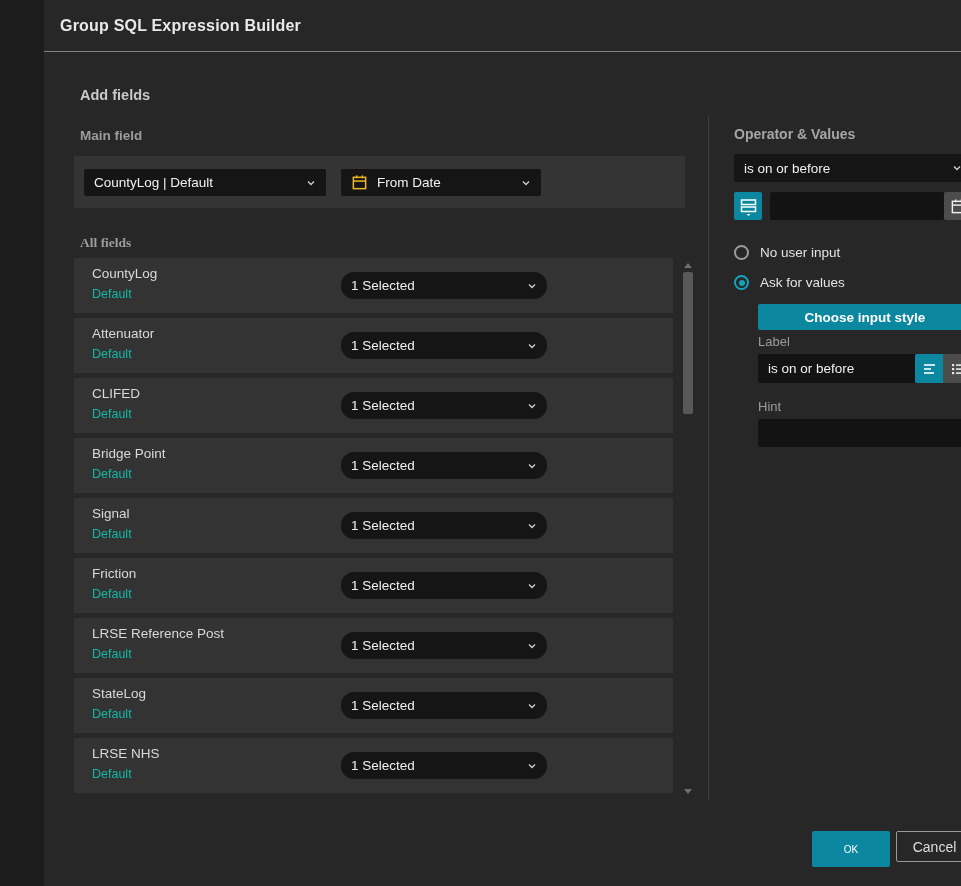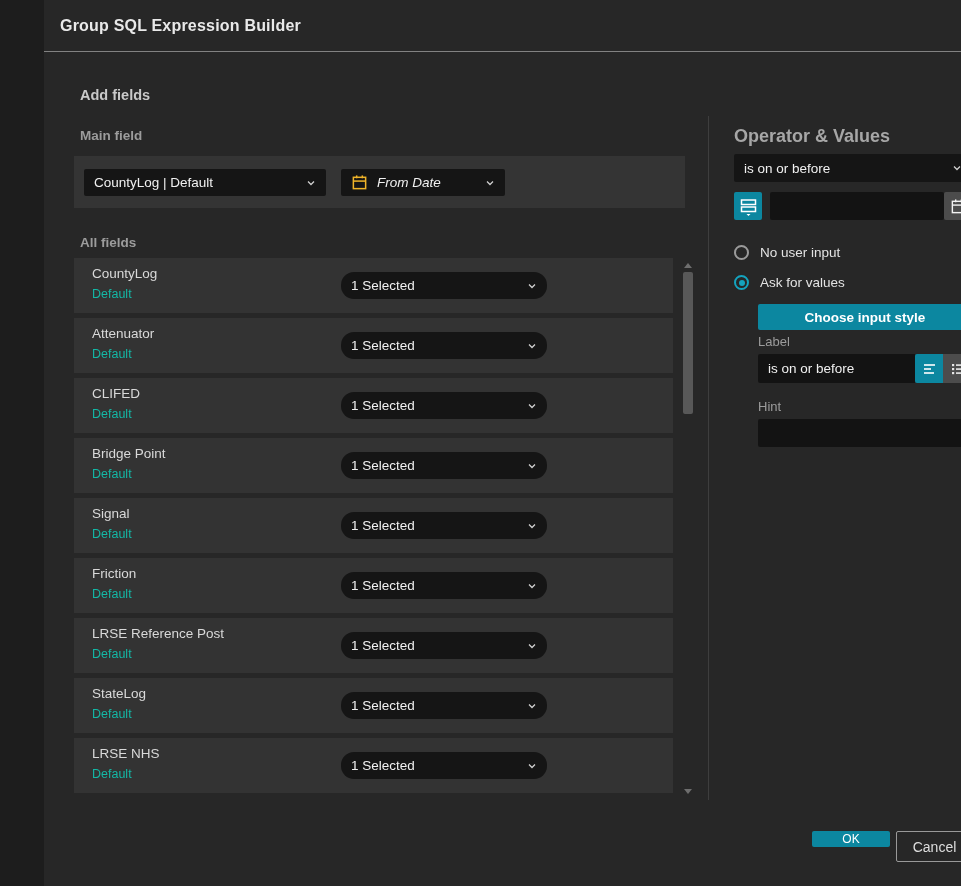"Operator & Values" .op-heading { font-size: 18px -> 14px }
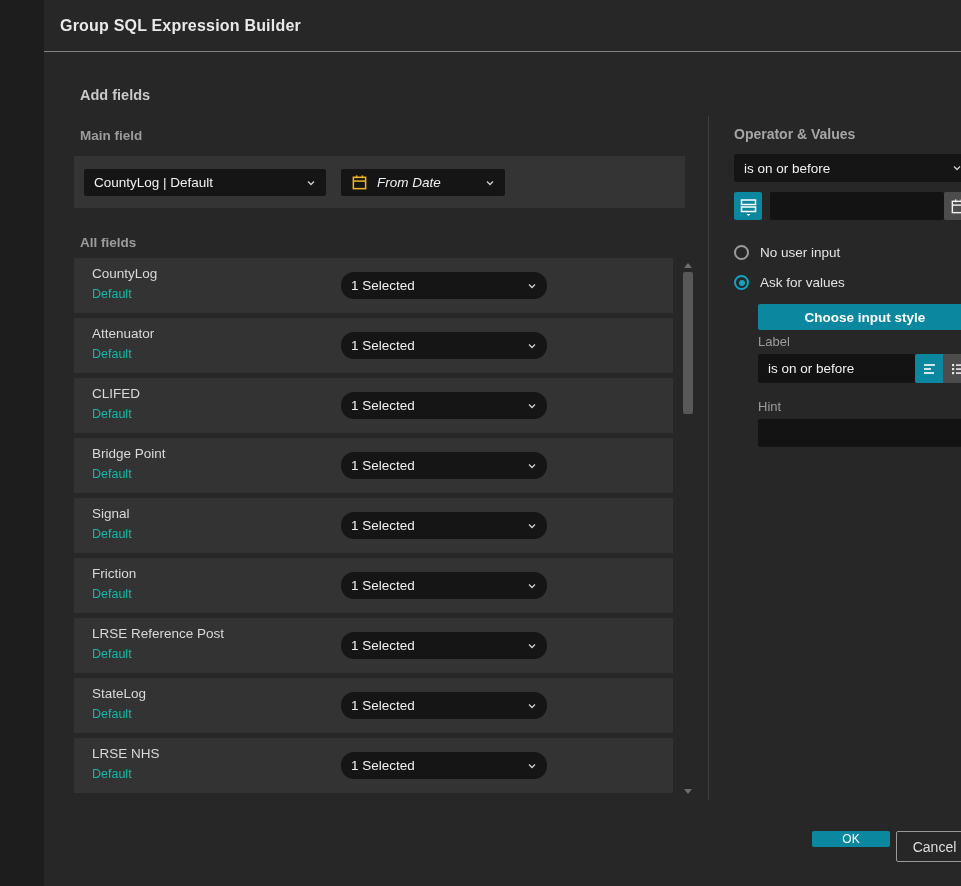"From Date" .dd-main2 { font-style: italic -> none; width: 164px -> 200px }
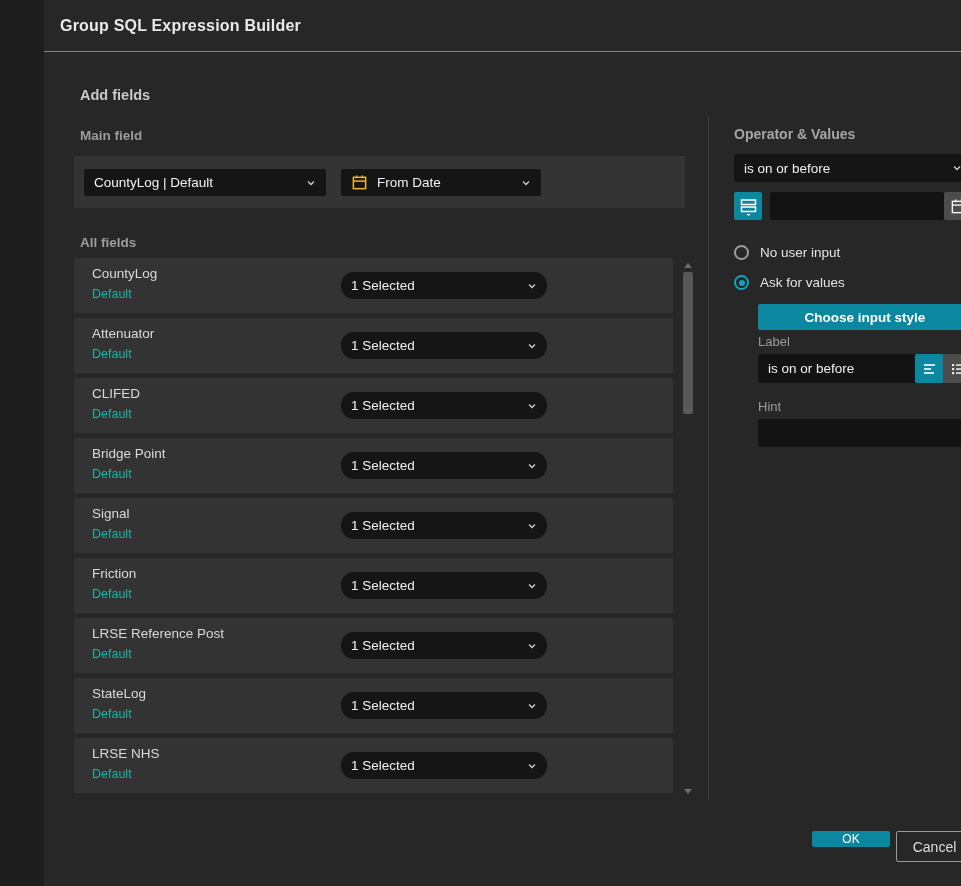"All fields" div.h-sub { font-family: none -> Liberation Serif, serif }
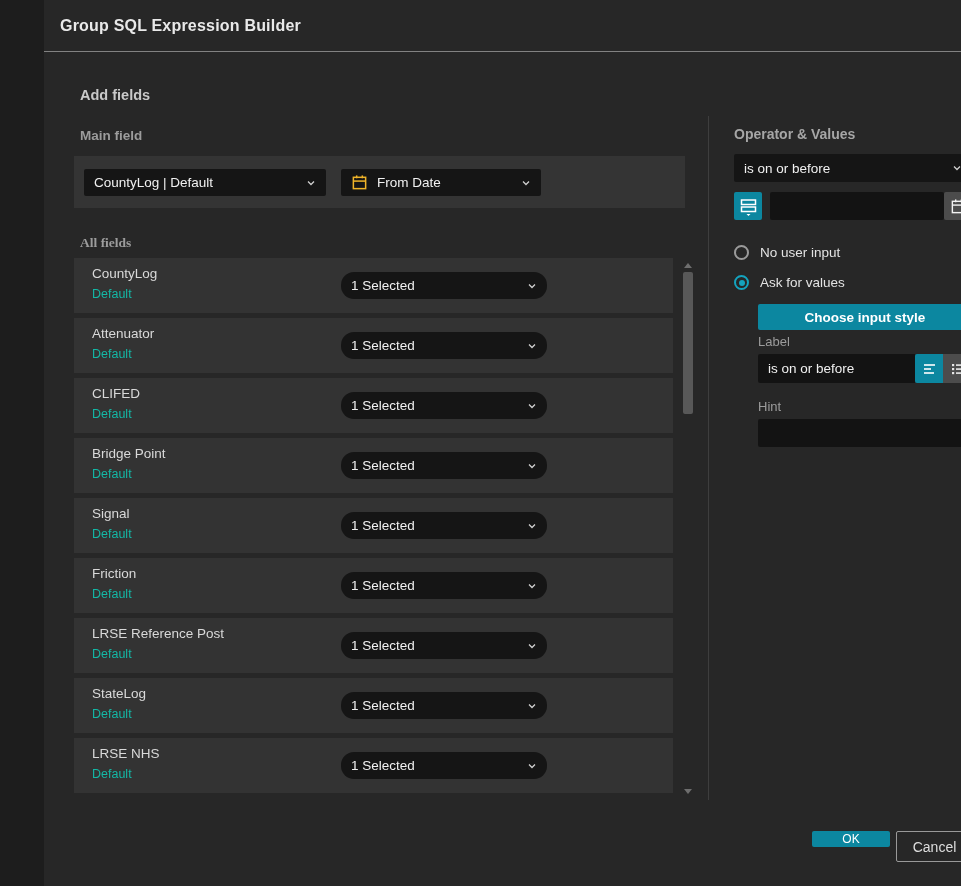"OK" .ok-btn { font-size: 12px -> 10px; height: 16px -> 36px }
